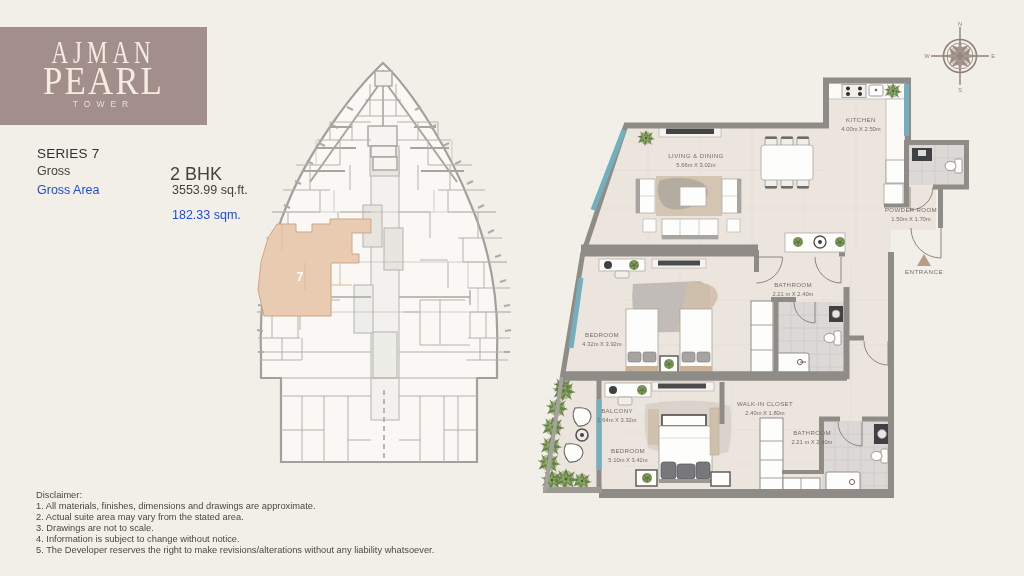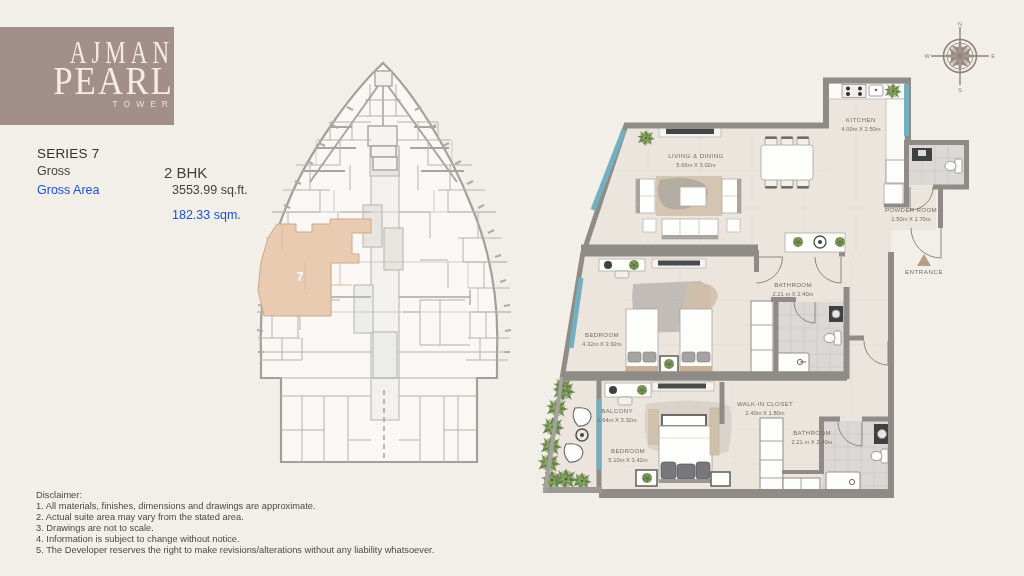"AJMAN" div.abs { text-align: right -> center; width: 174px -> 207px }
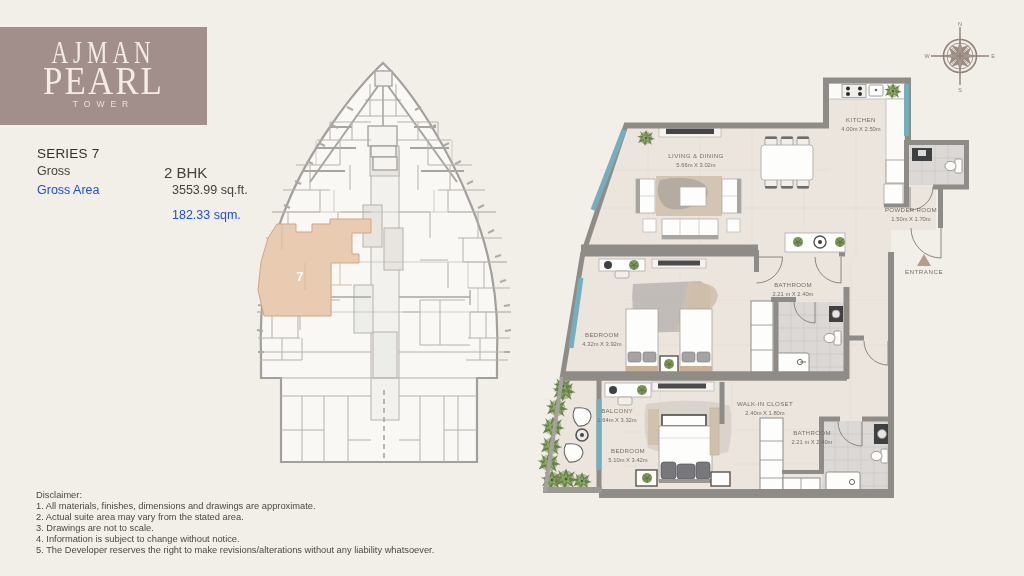"2 BHK" div.abs { font-size: 15px -> 18px; left: 164px -> 170px }
